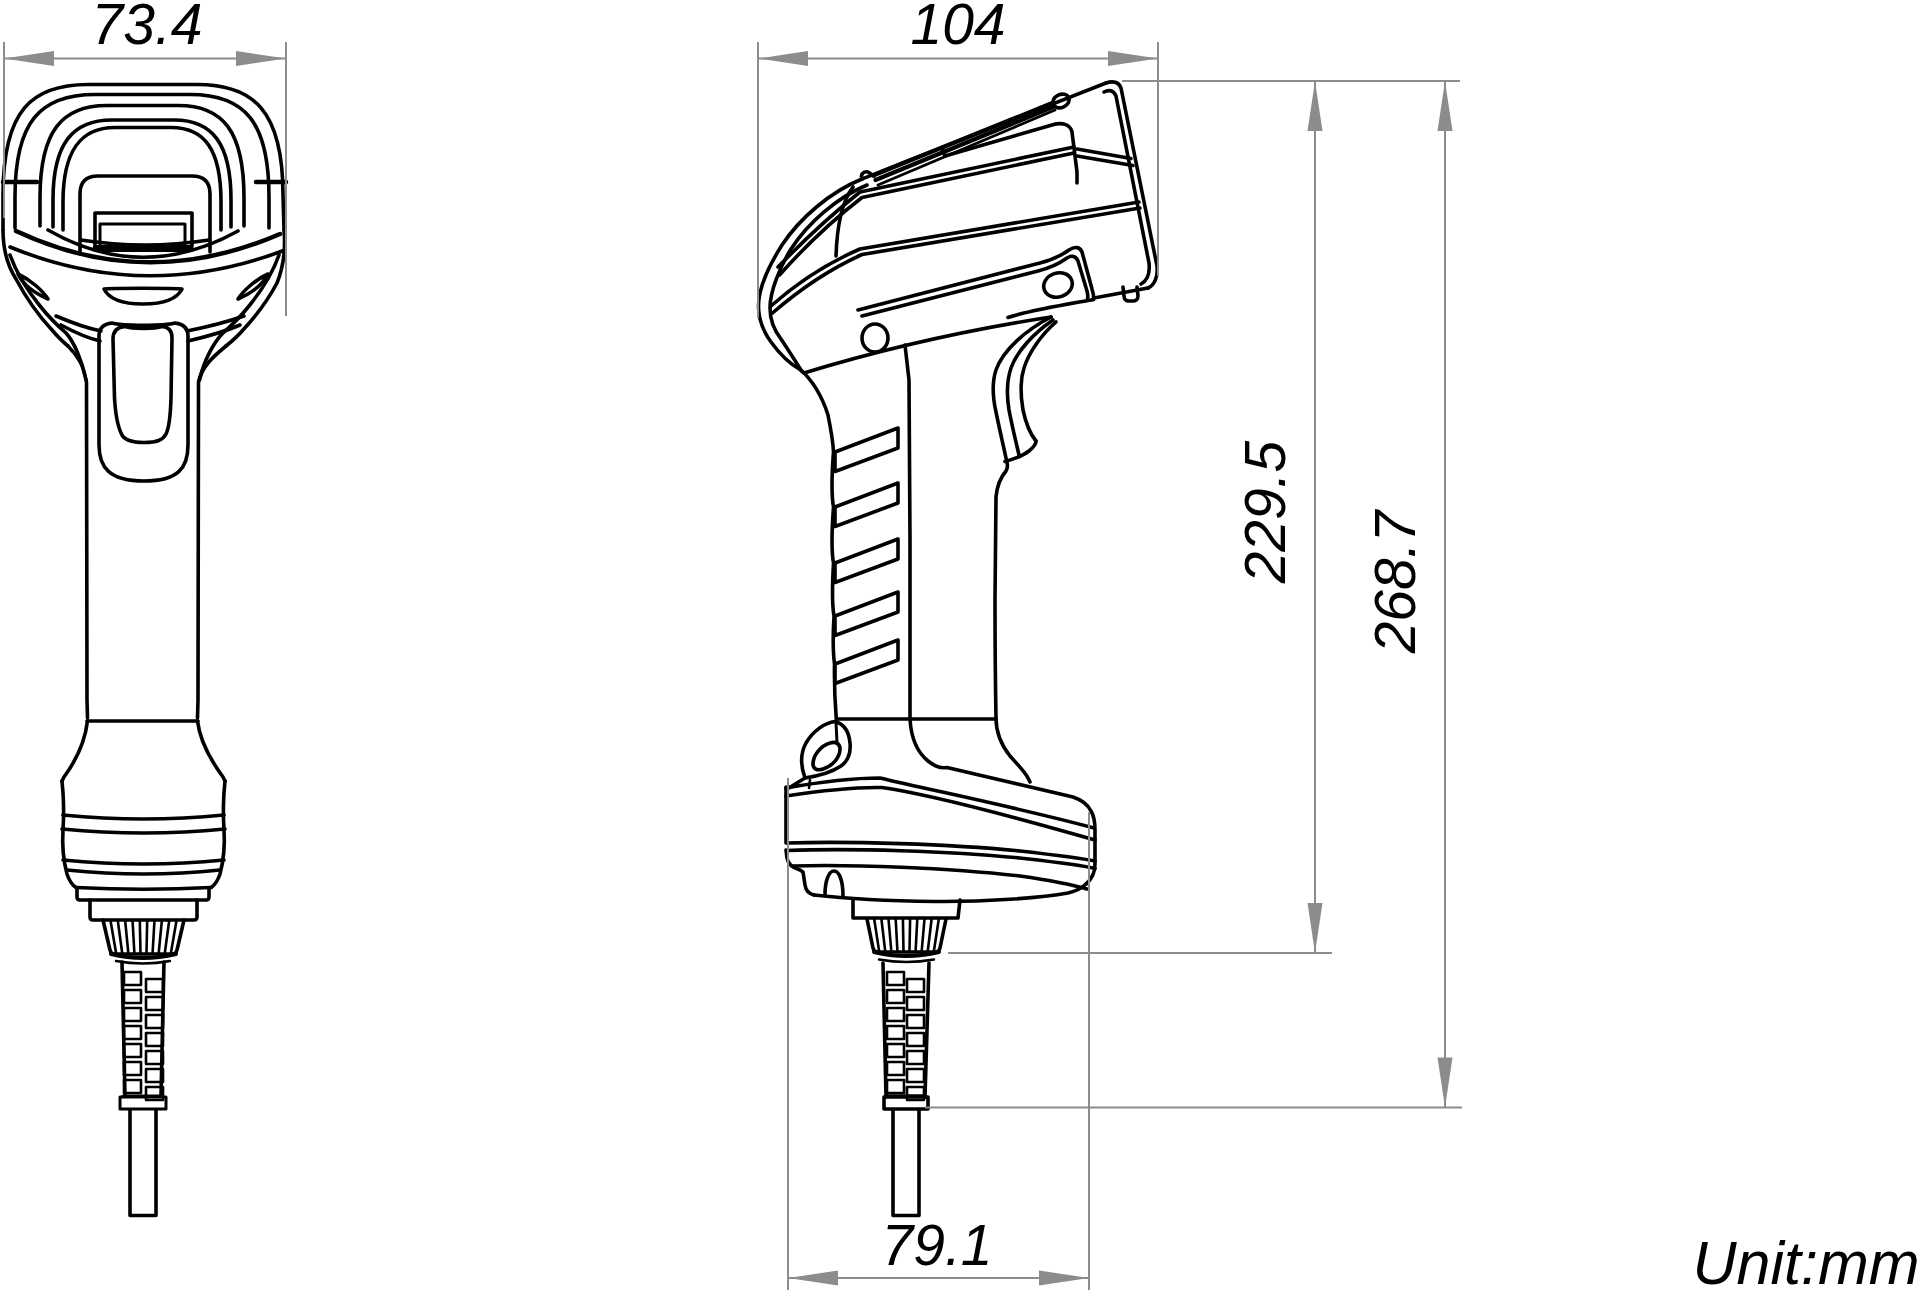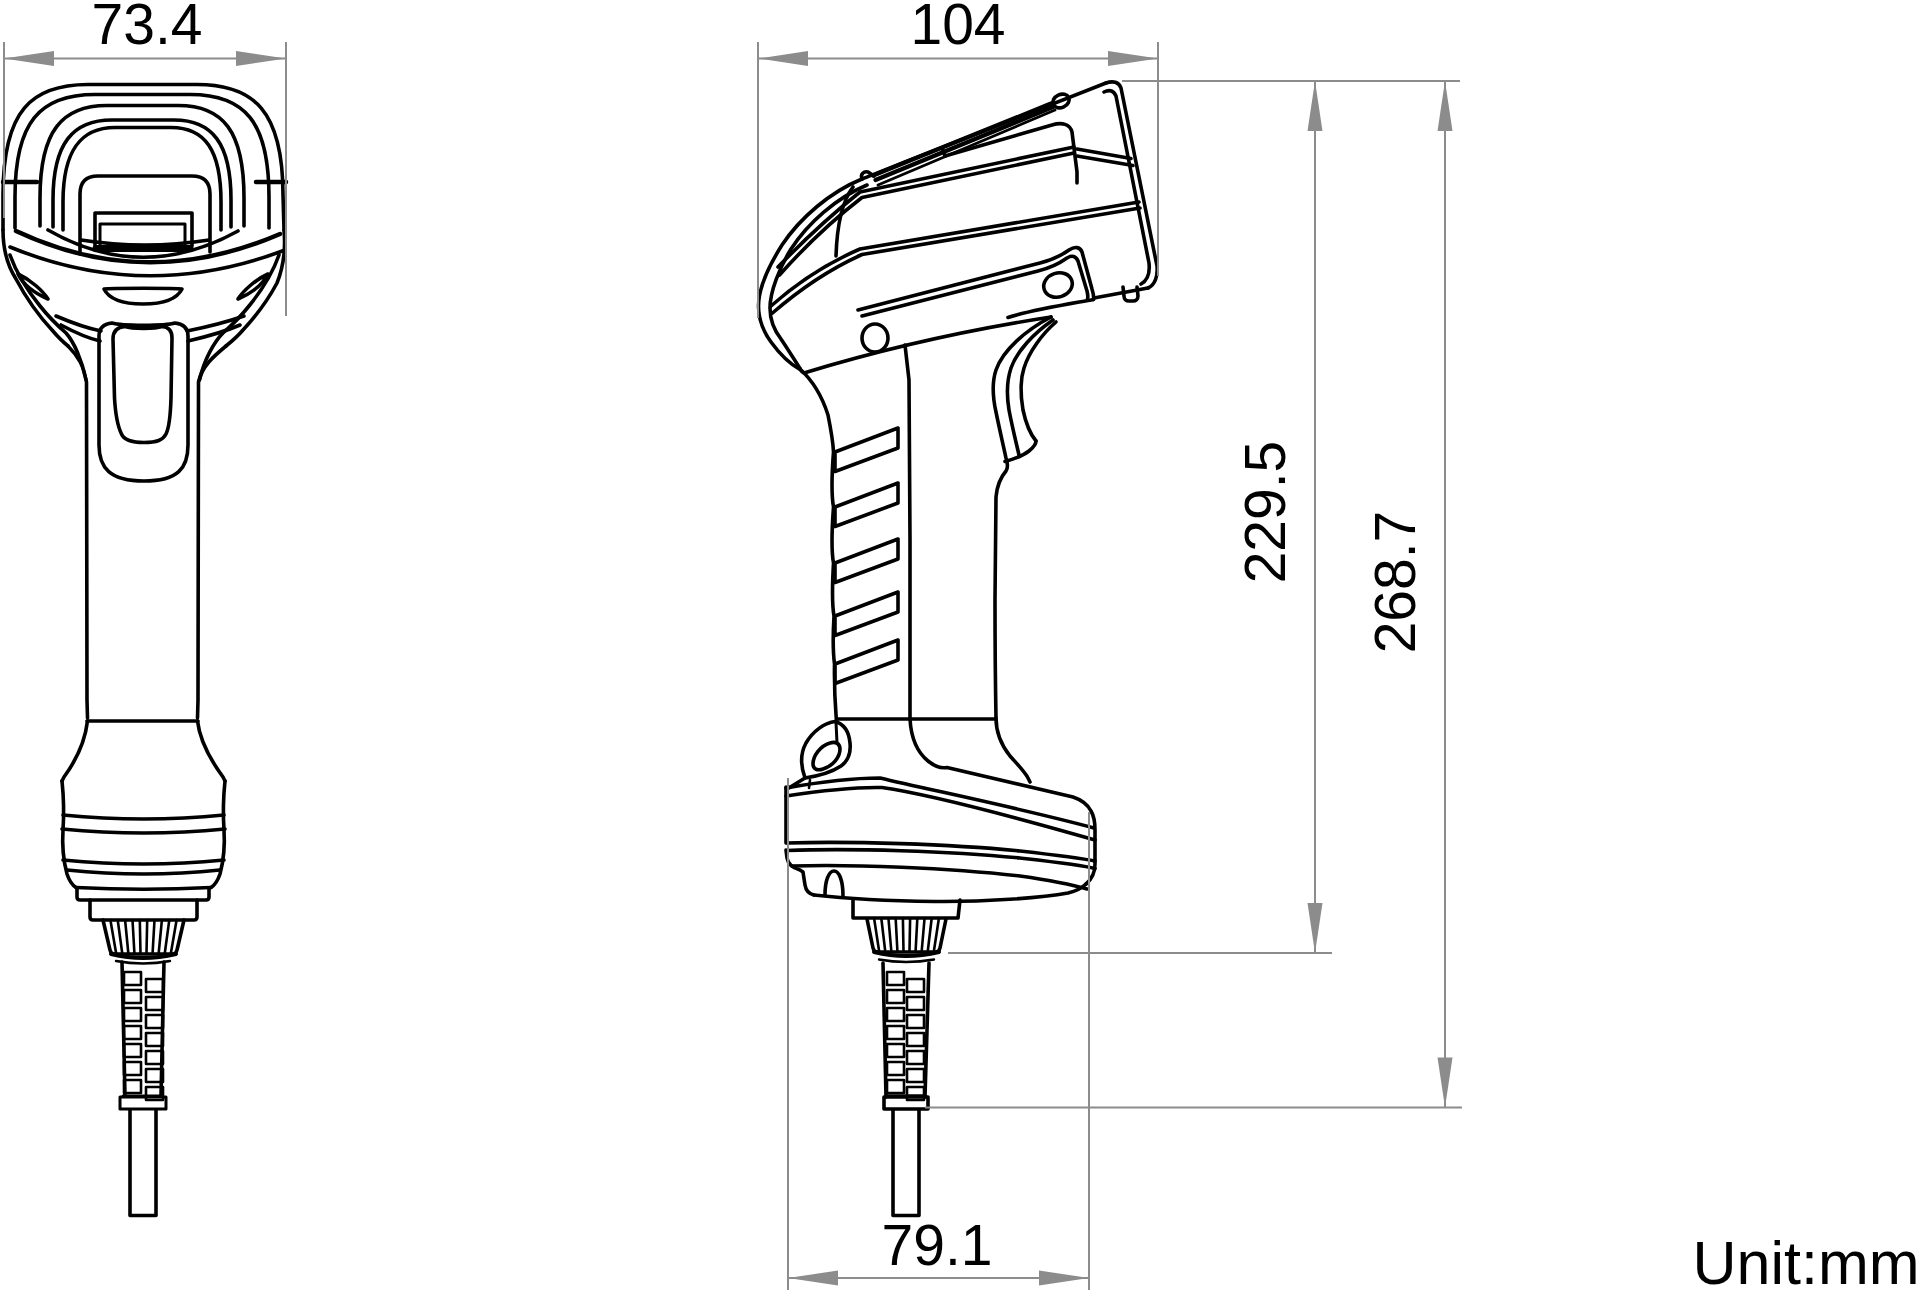"73.4" .wrap { font-style: none -> italic }
